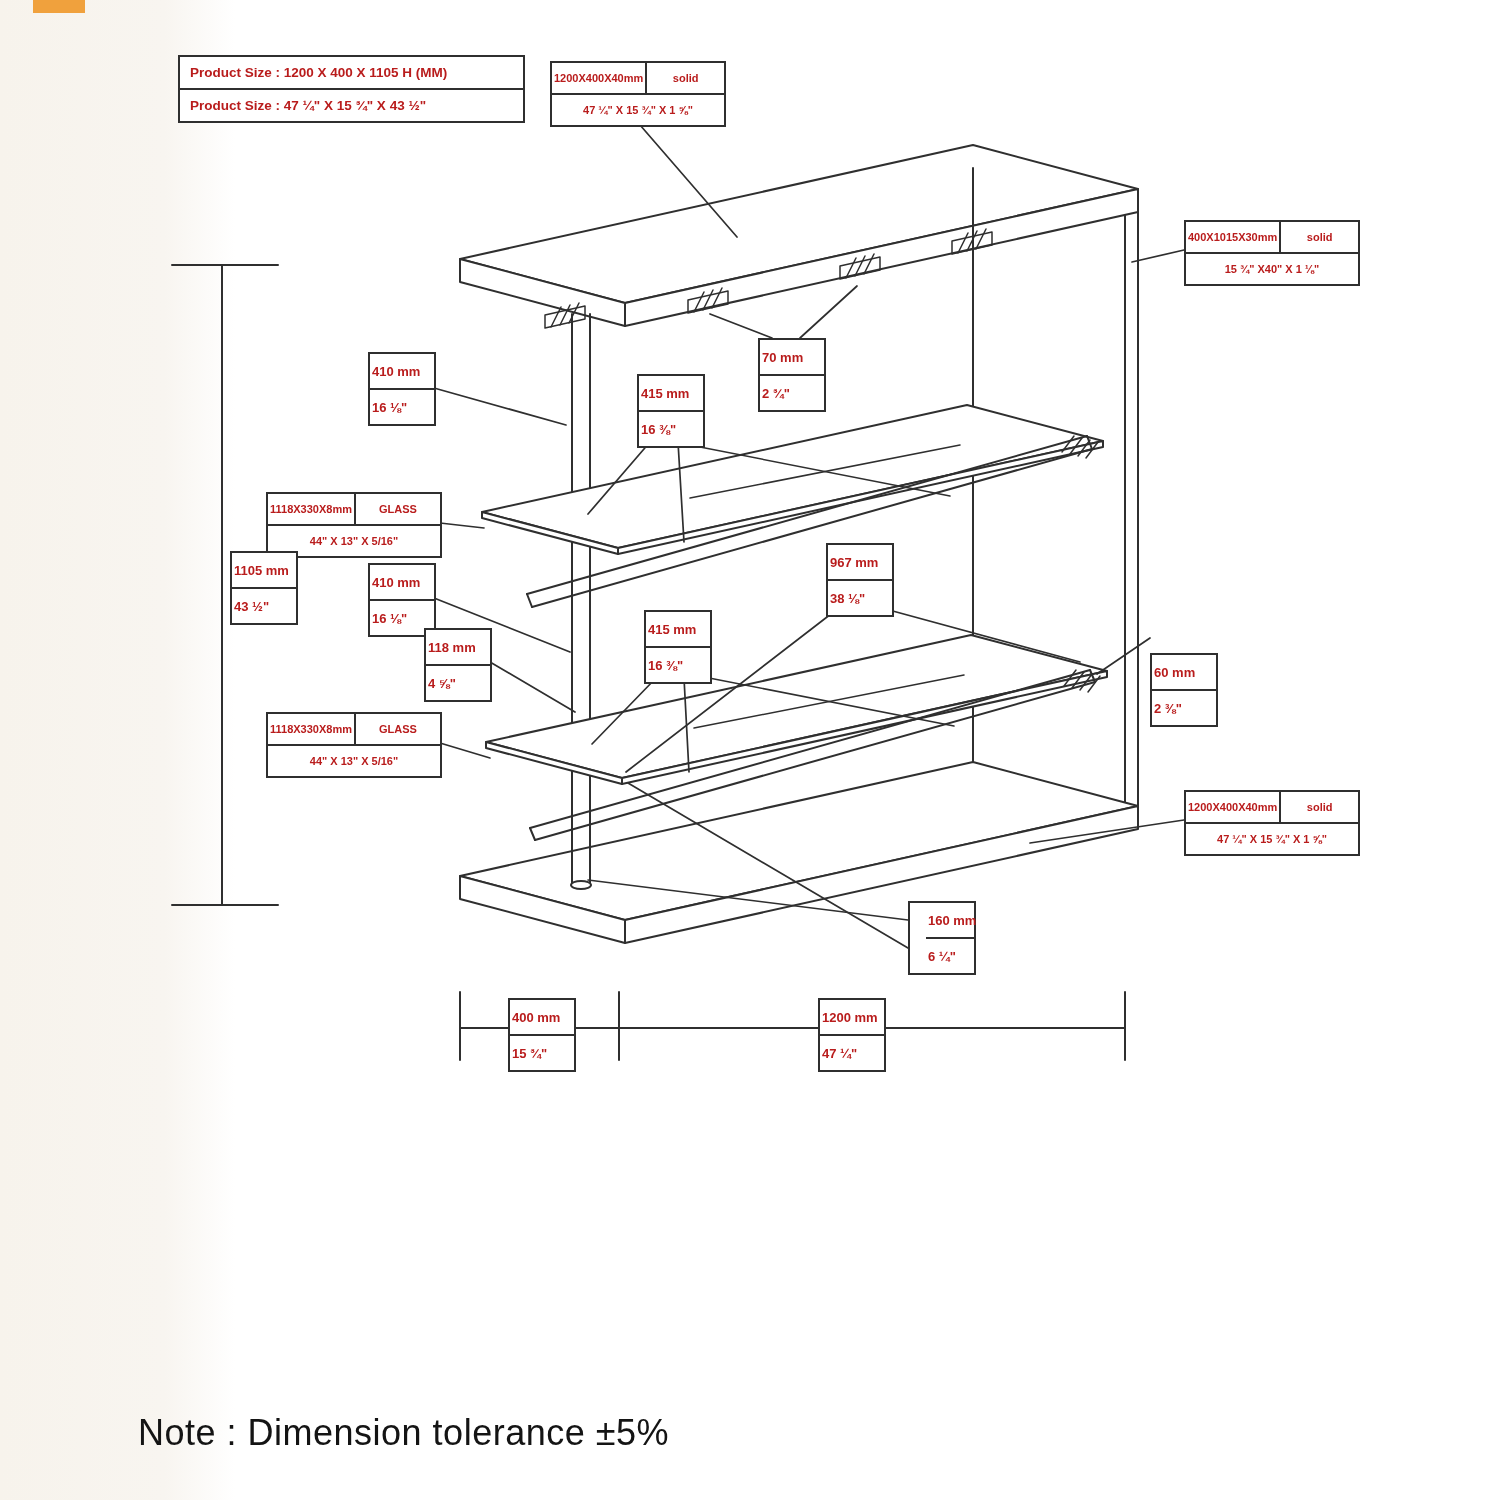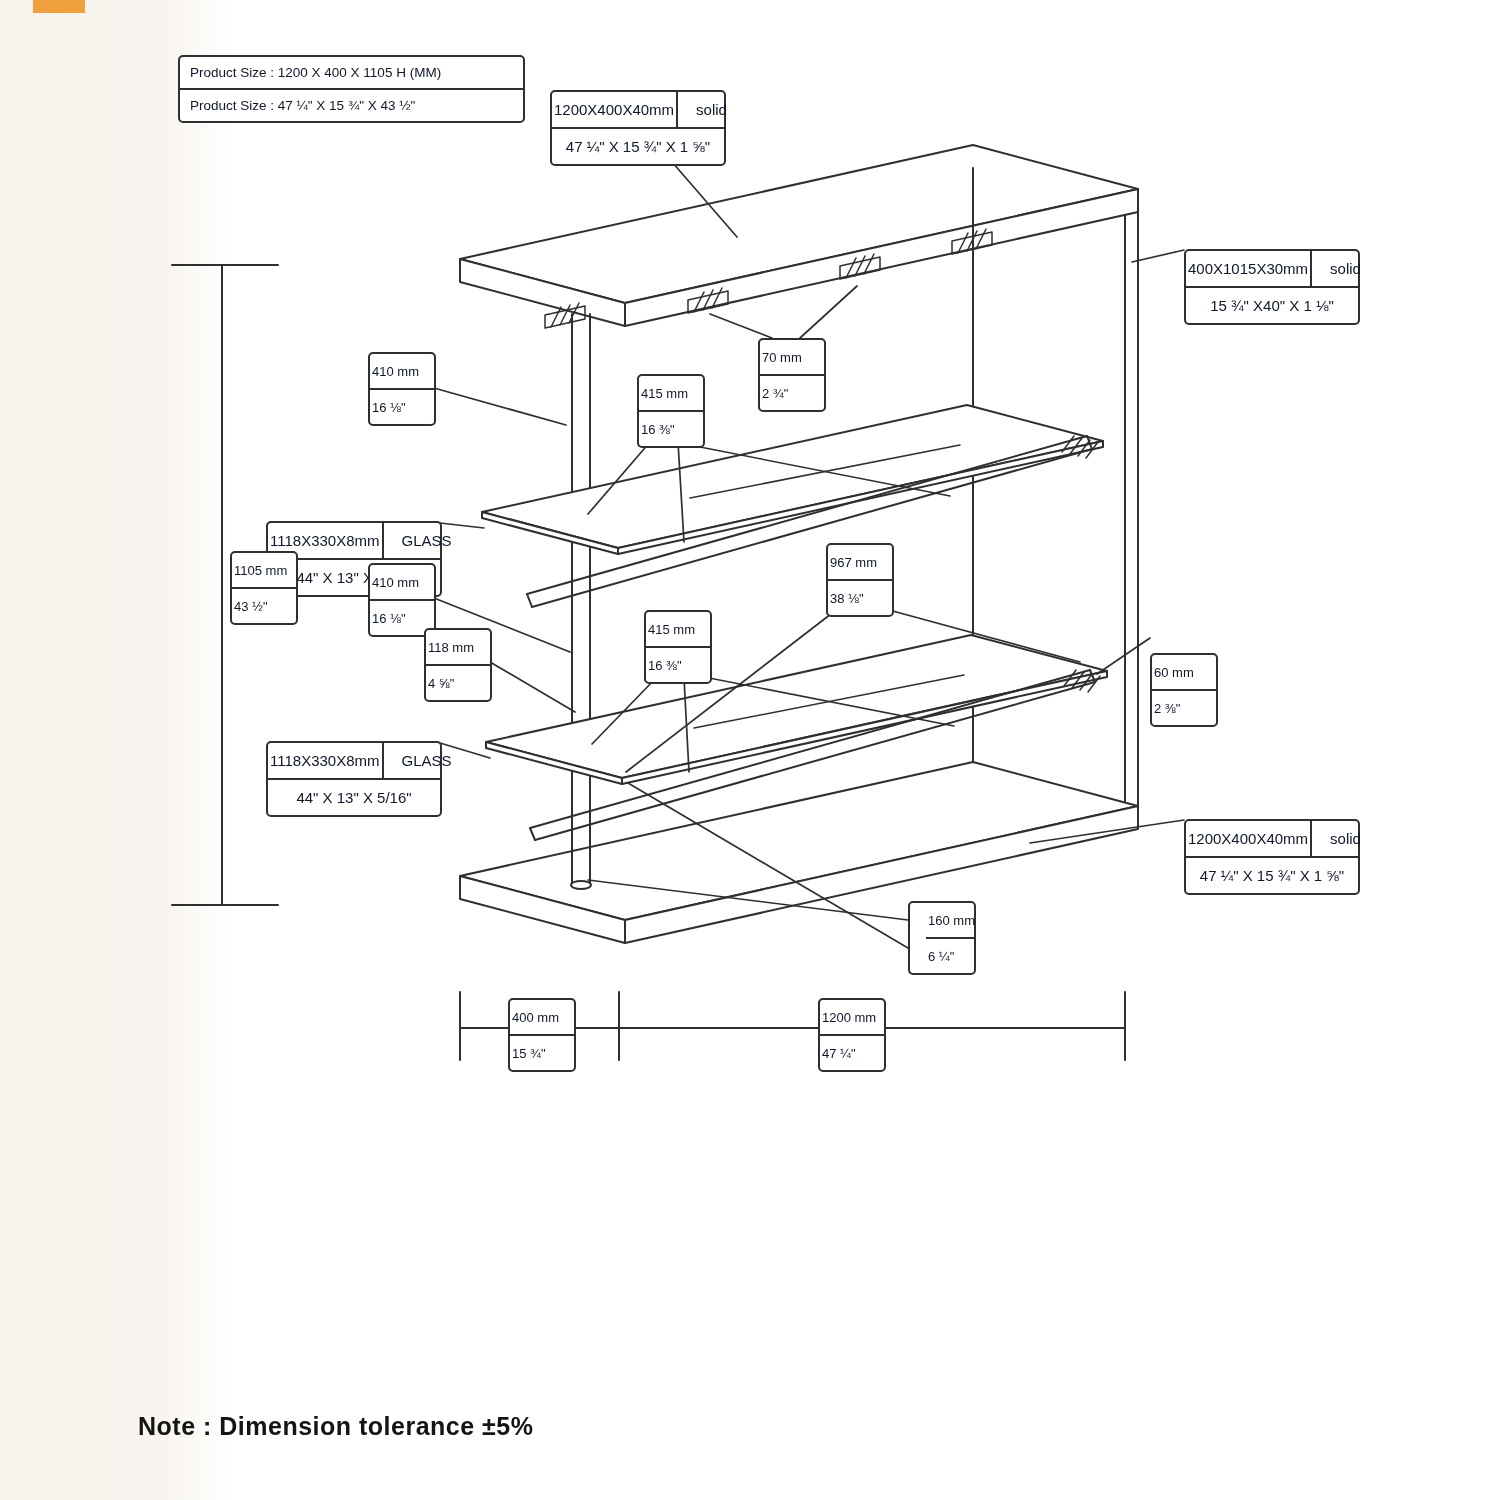"Product Size : 1200 X" .box { border-radius: 5px -> 0; color: #0f172a -> #b91c1c; font-weight: normal -> bold }
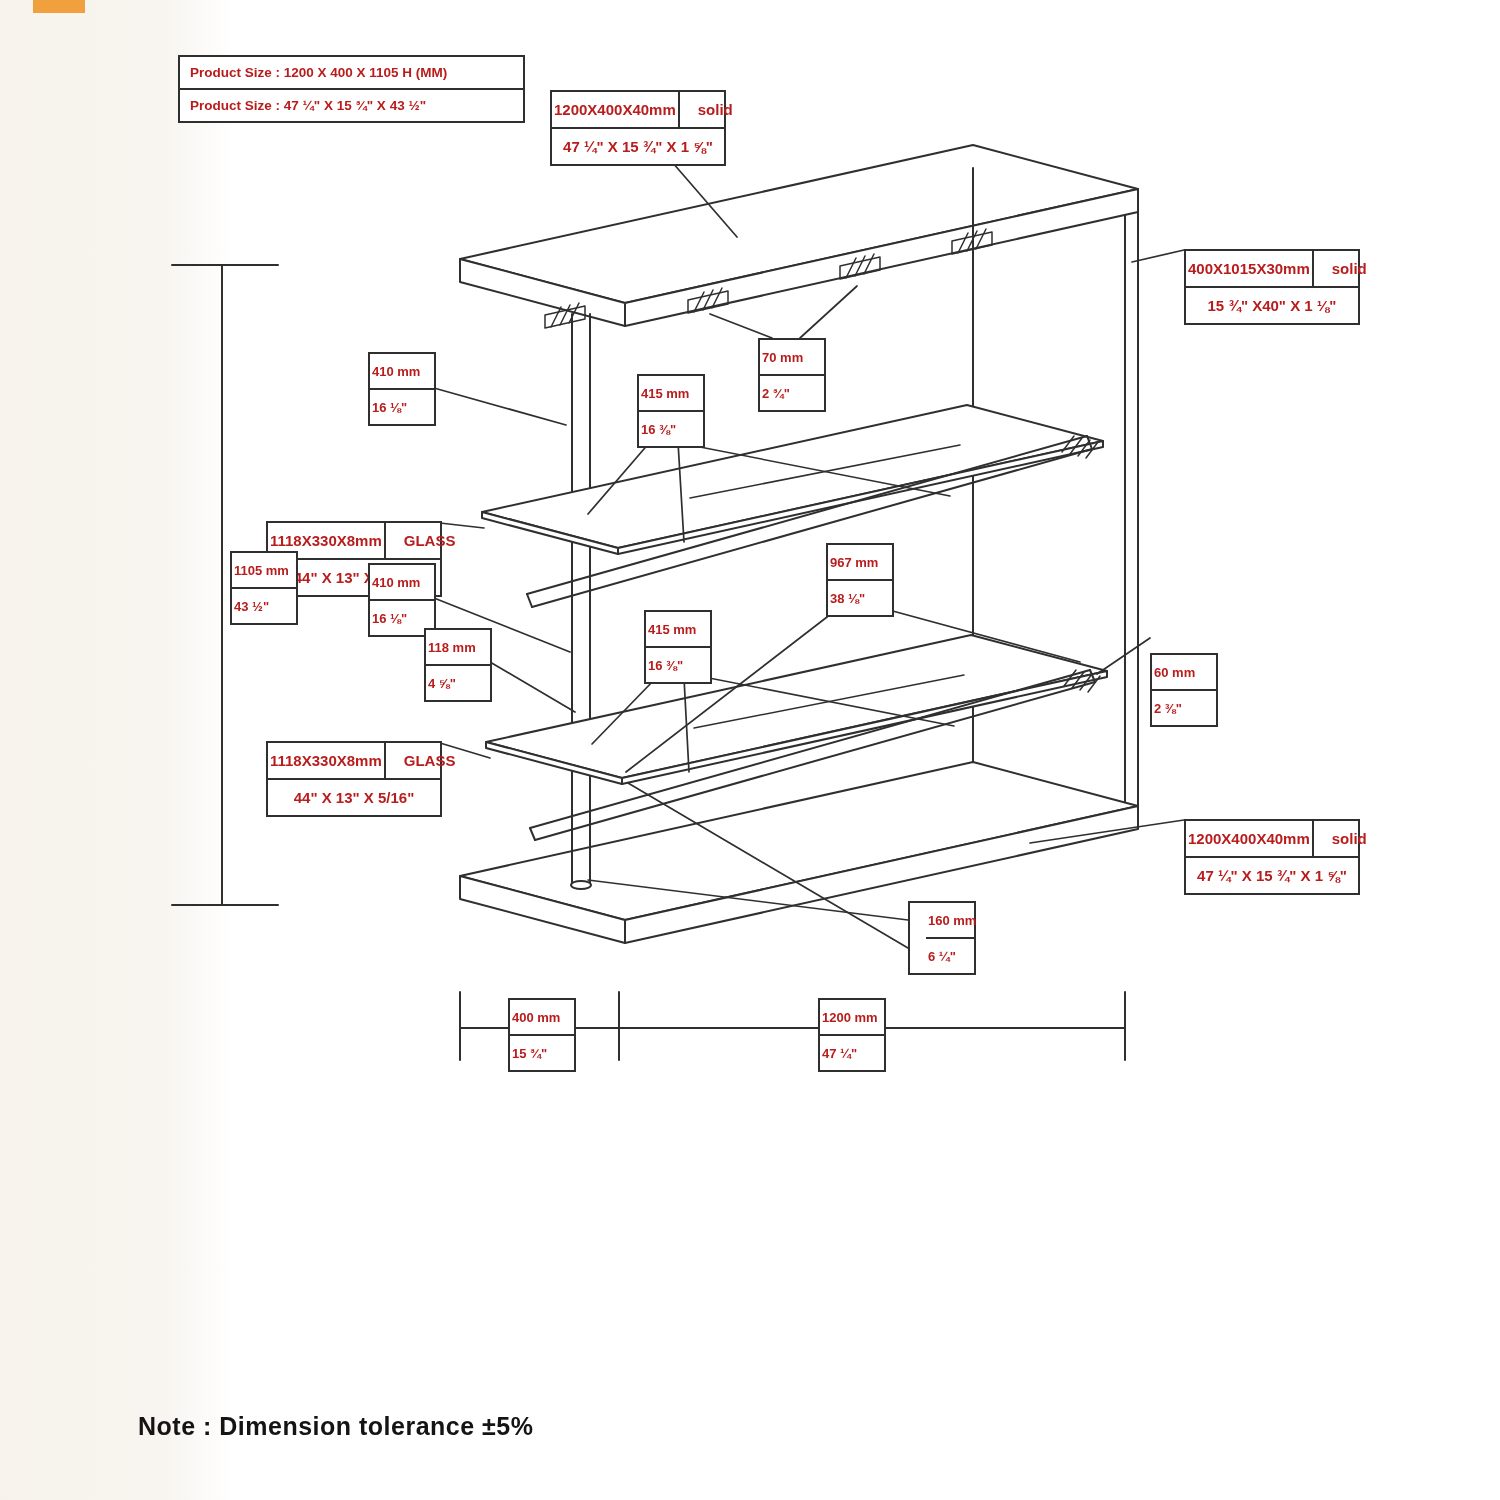"1200X400X40mm" .spec-box { font-size: 15px -> 11px; margin-top: 29px -> none }
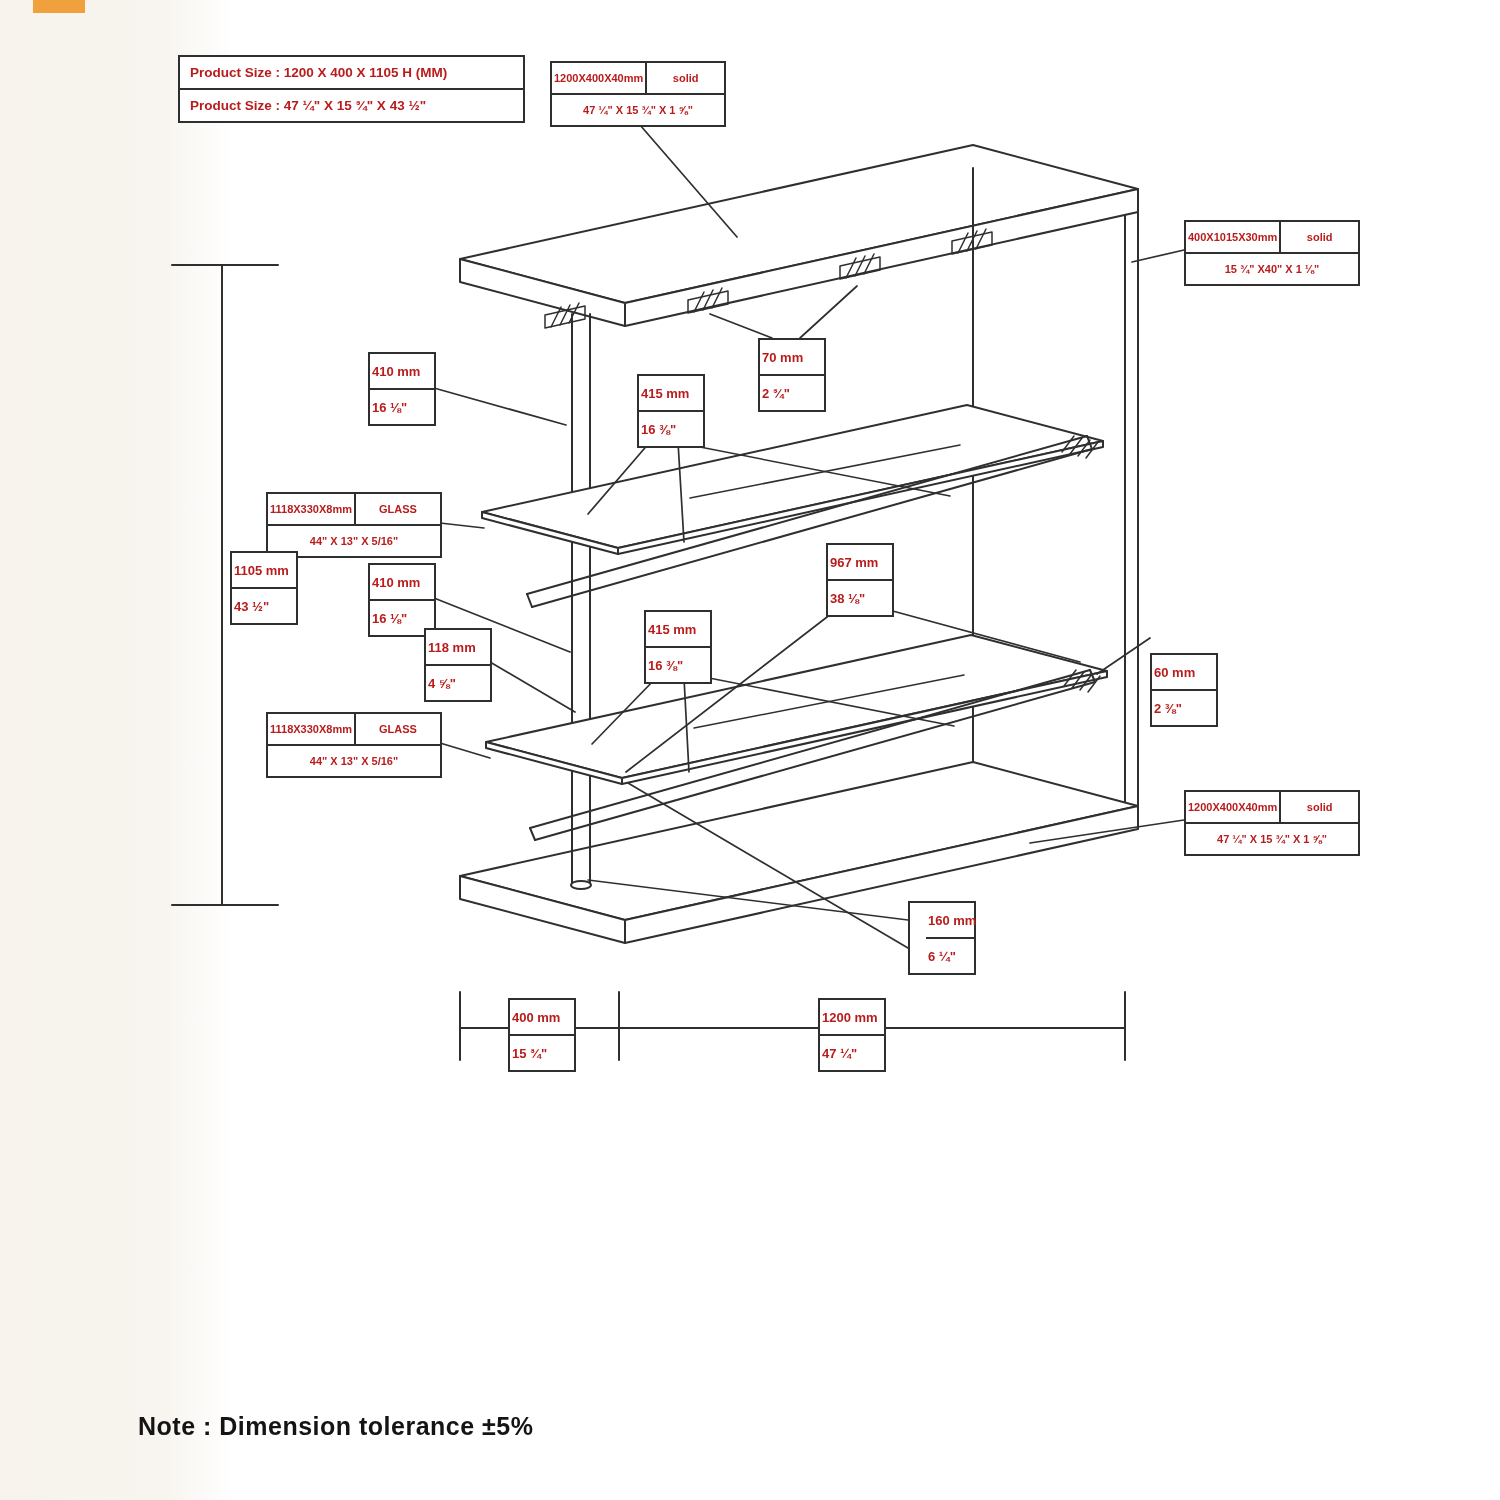"Note : Dimension tolerance ±5%" #note { font-size: 25px -> 36px; font-weight: bold -> normal }
